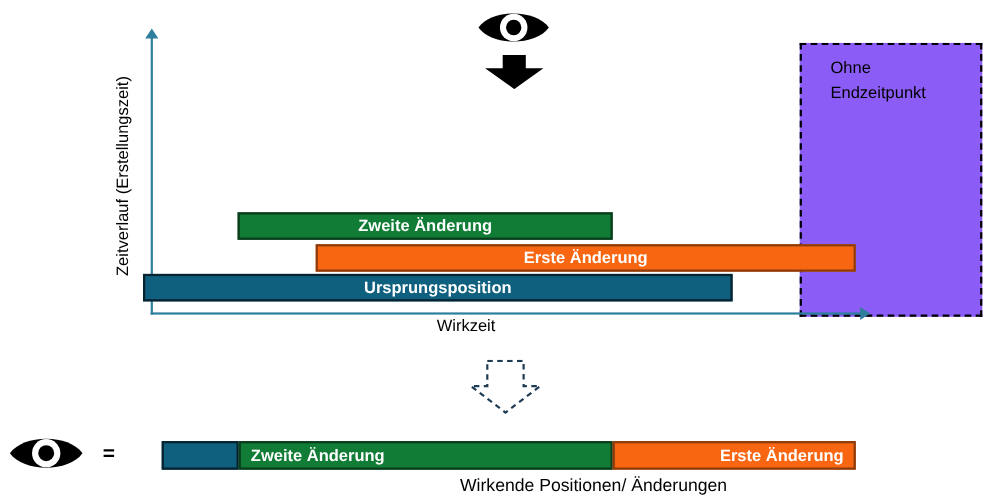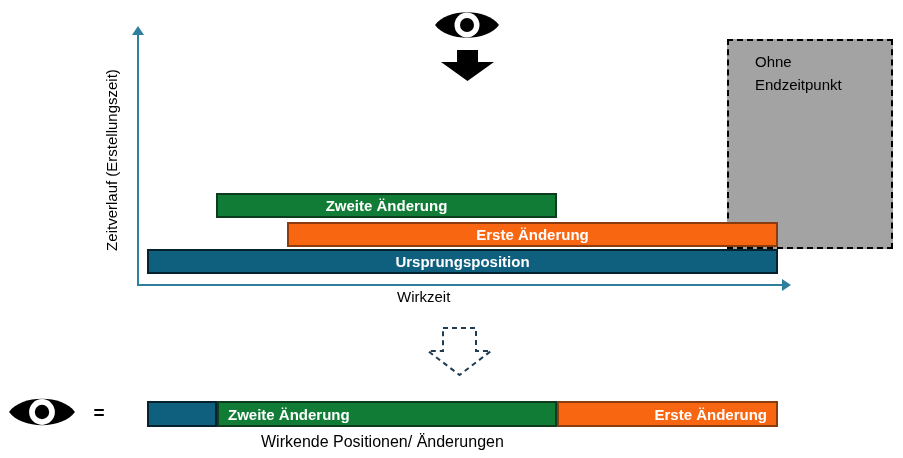"Ohne Endzeitpunkt" .no-end-box { background: #a3a3a3 -> #8b5cf6; height: 210px -> 249px }
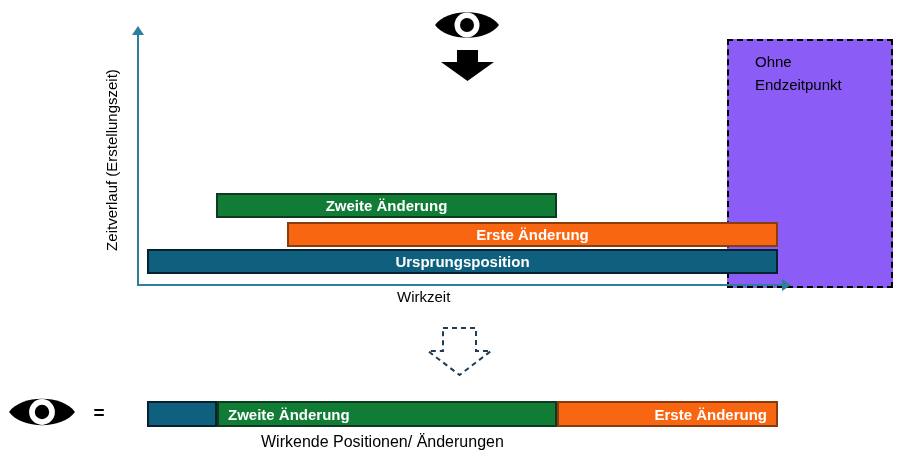"Ursprungsposition" .bar-ursprung { left: 147px -> 130px; width: 631px -> 536px }
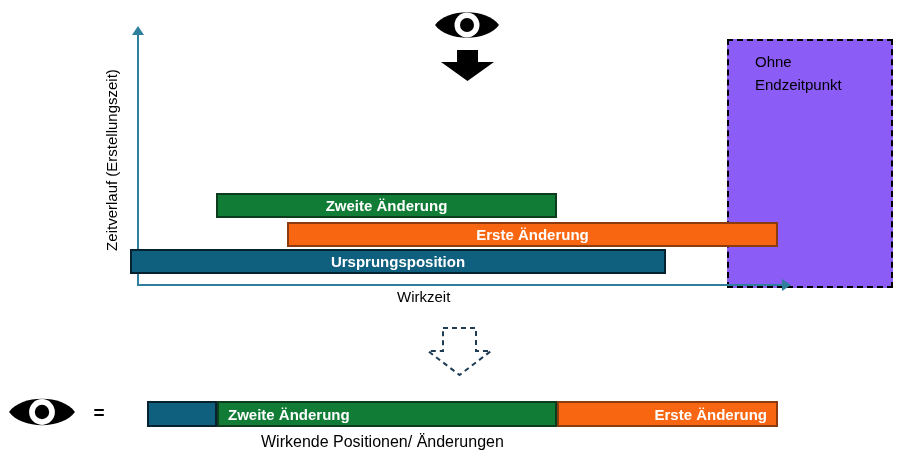"Wirkende Positionen/ Änderungen" .result-caption { text-align: left -> right }
